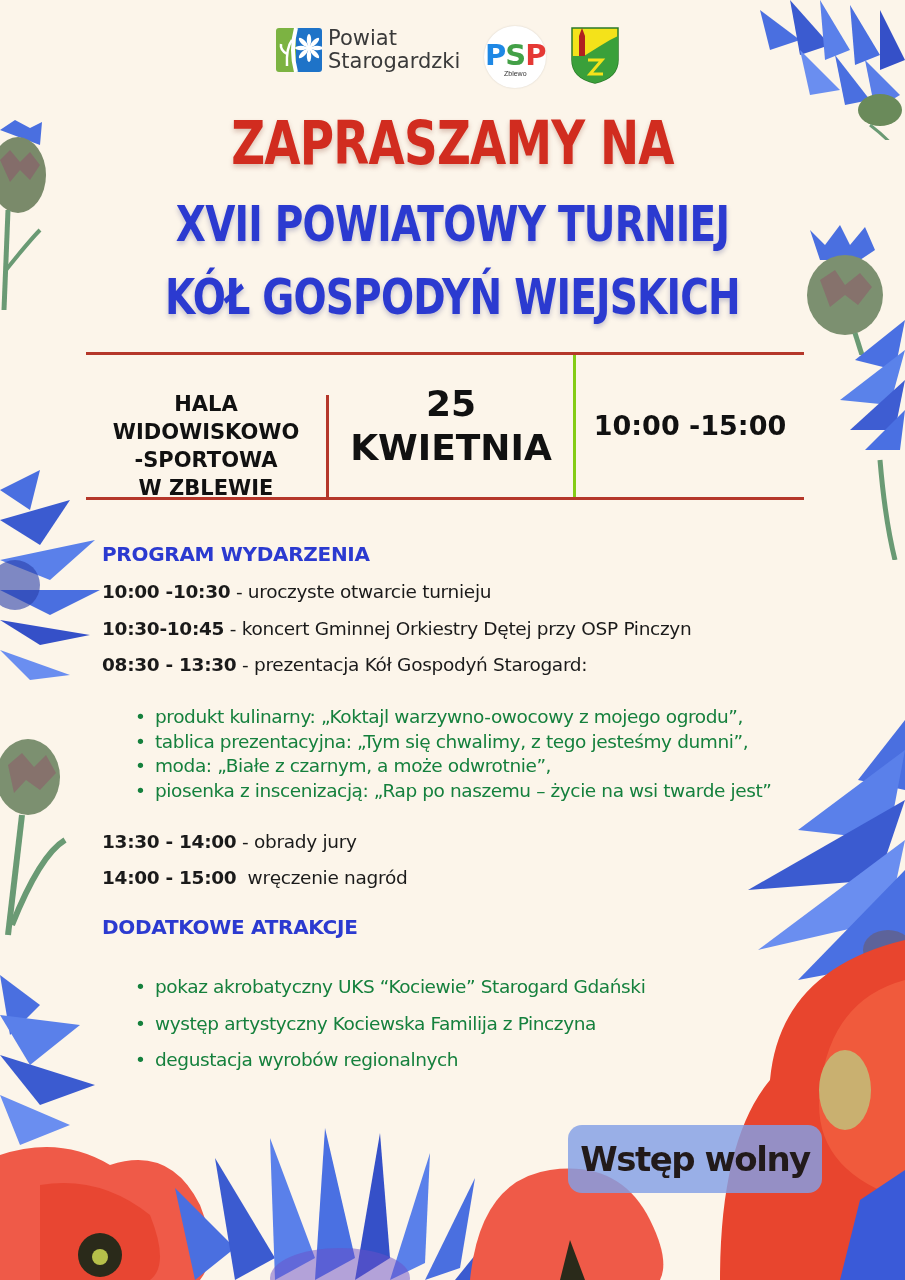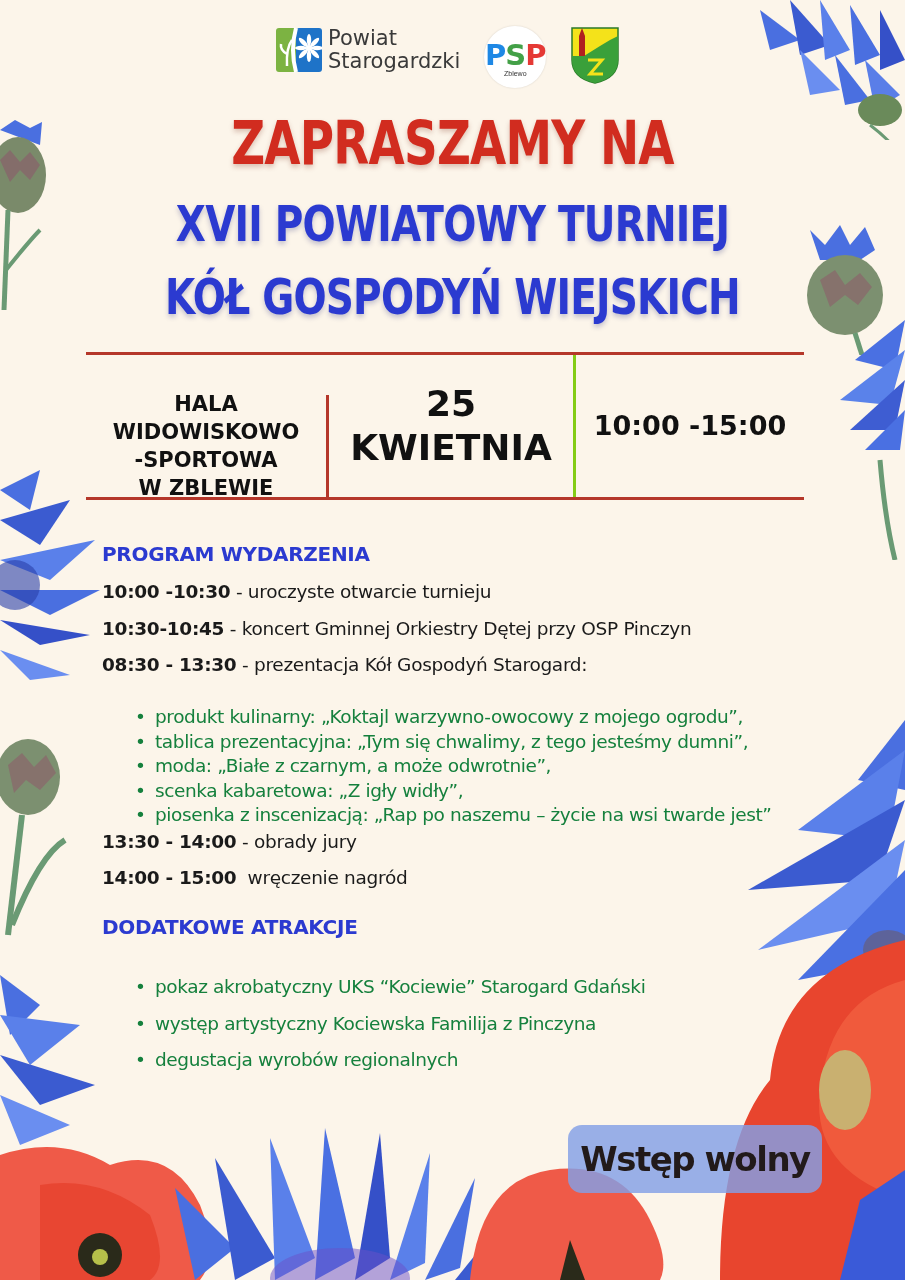"scenka kabaretowa: „Z igły widły”," li { html: <li>scenka kabaretowa: „Z igły widły”,</li> -> none }
